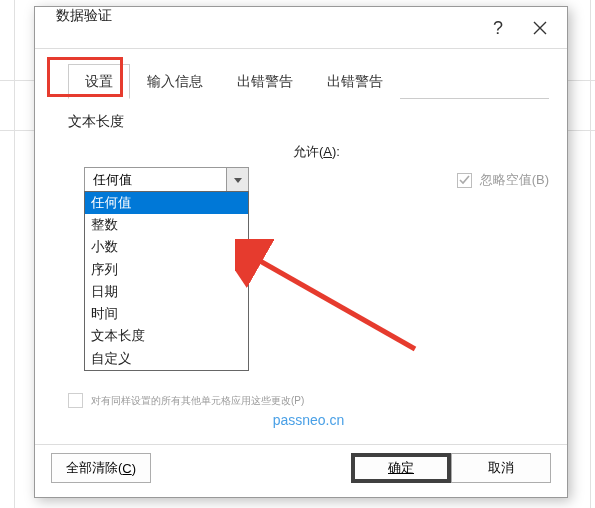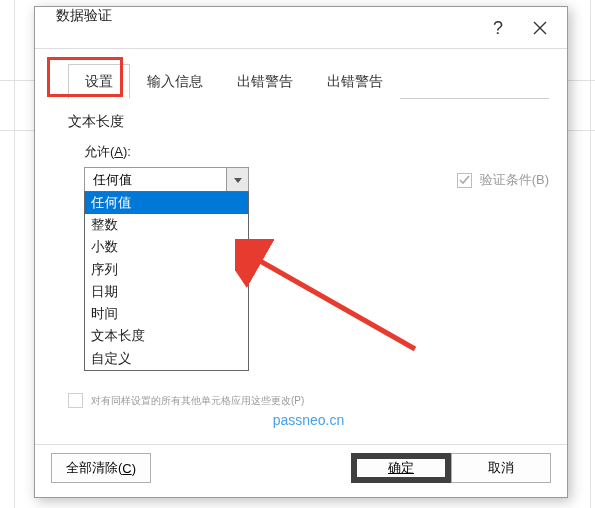"允许(A):" .field-label { text-align: none -> center }
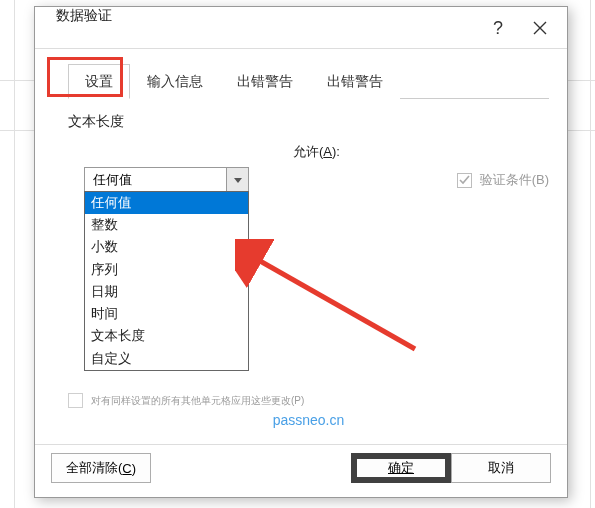"验证条件(B)" span { text: 验证条件 -> 忽略空值 }
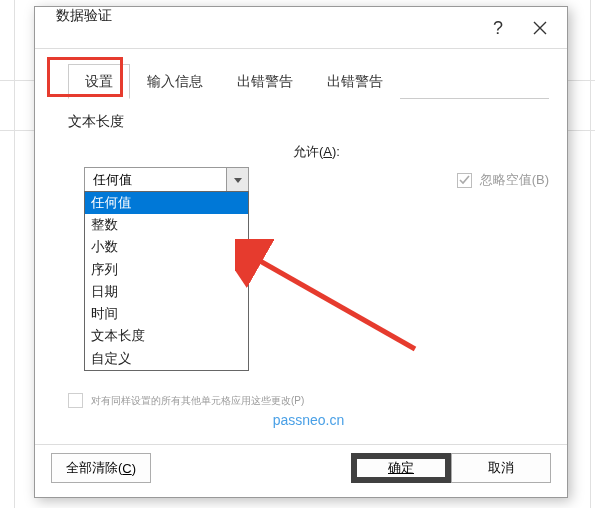"确定" .btn.primary { border: 6px solid #404040 -> 4px solid #404040 }
